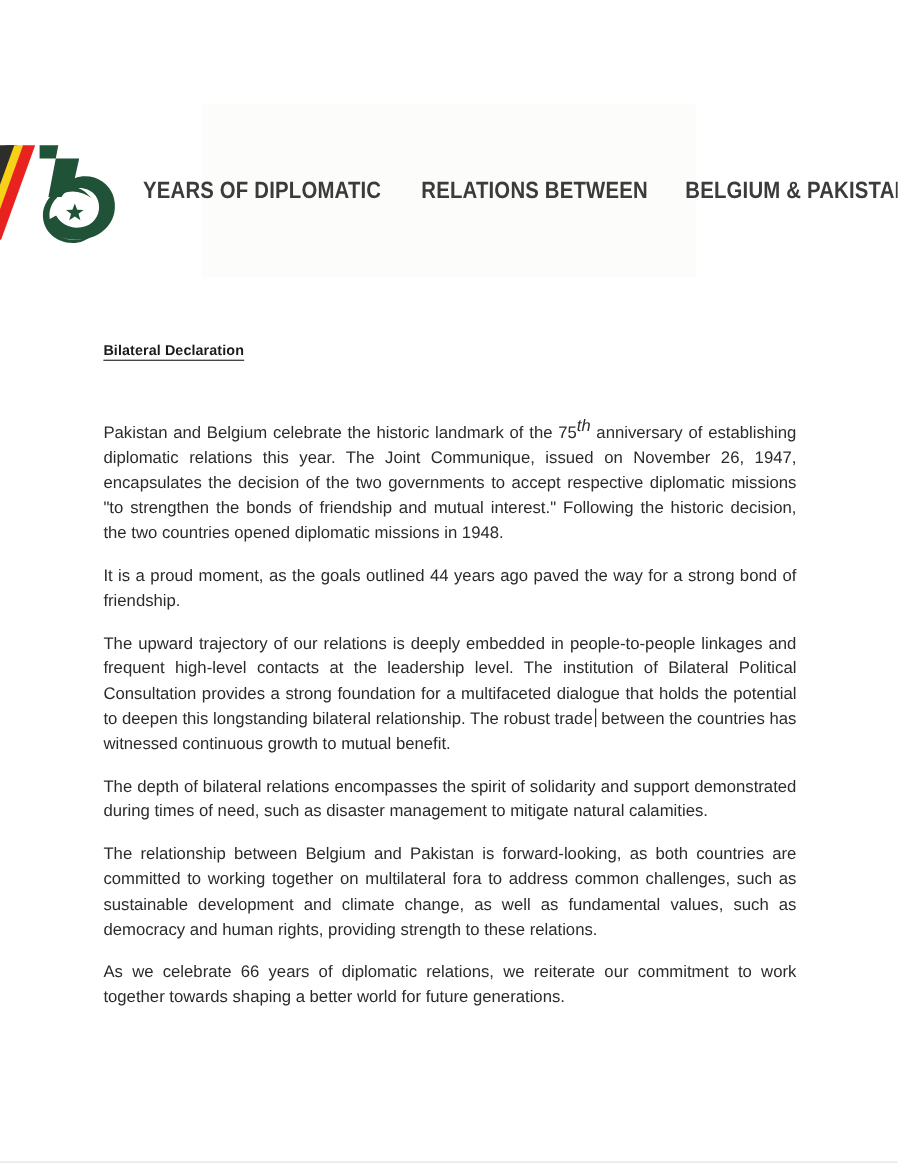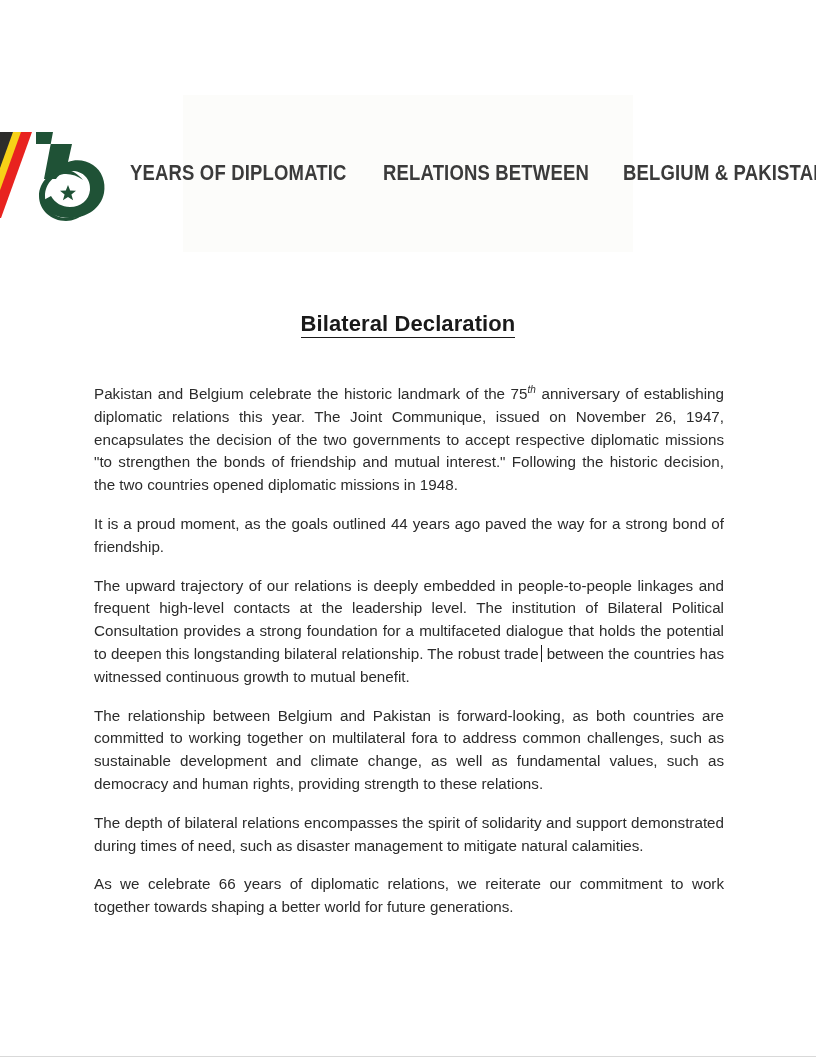"Bilateral Declaration" .doc-title { font-size: 22px -> 13px; text-align: center -> none }
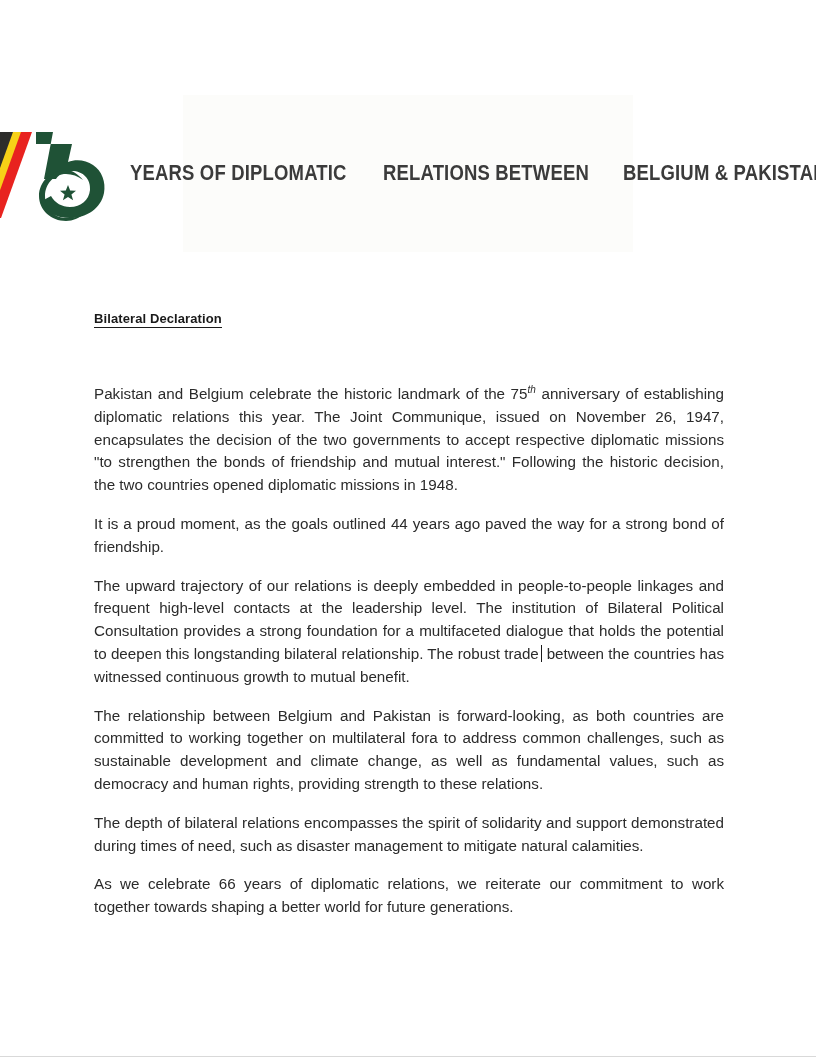"th" .para sup { font-size: 10px -> 15px }
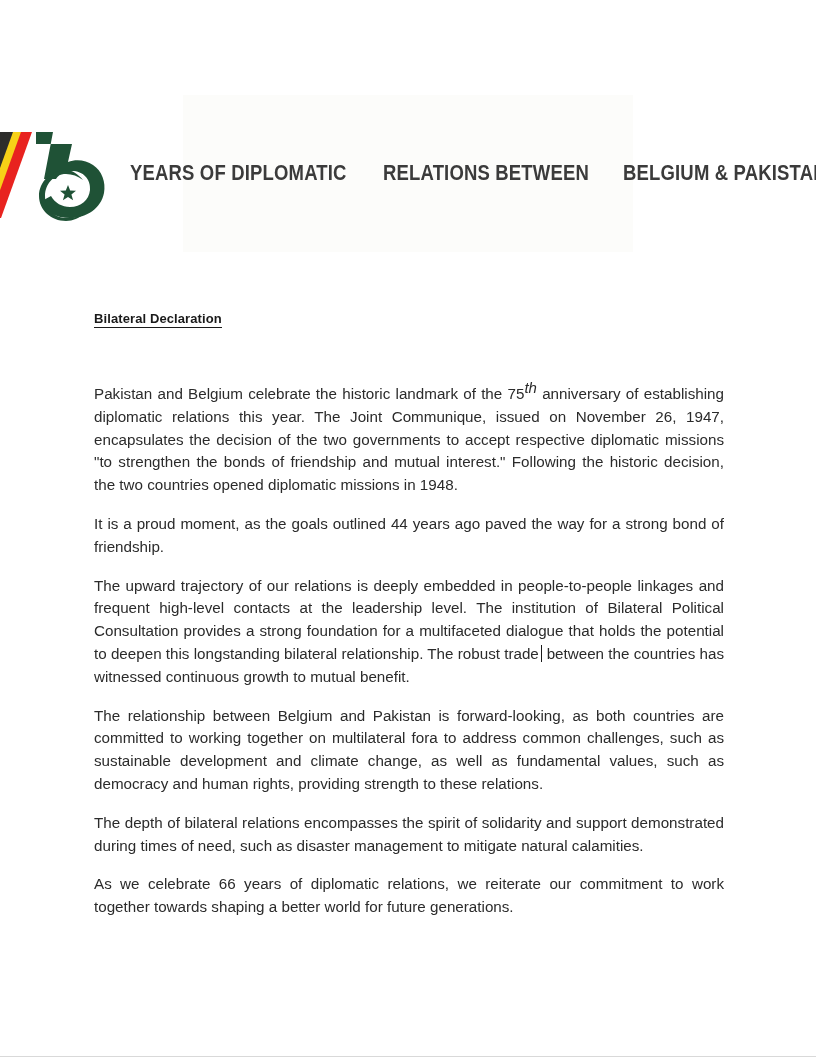"The relationship between Belgium and" p.para { order: before "The depth of bilateral relations" -> after "The depth of bilateral relations" }
